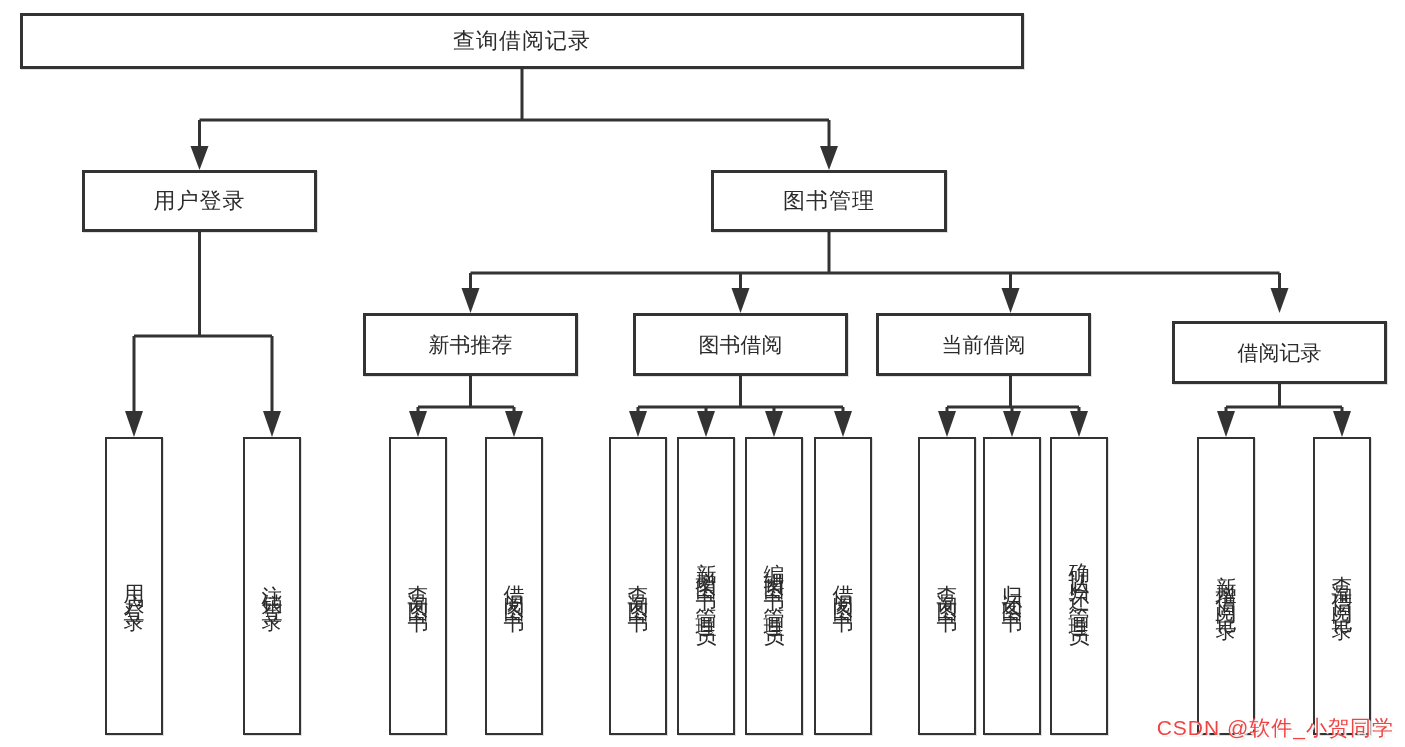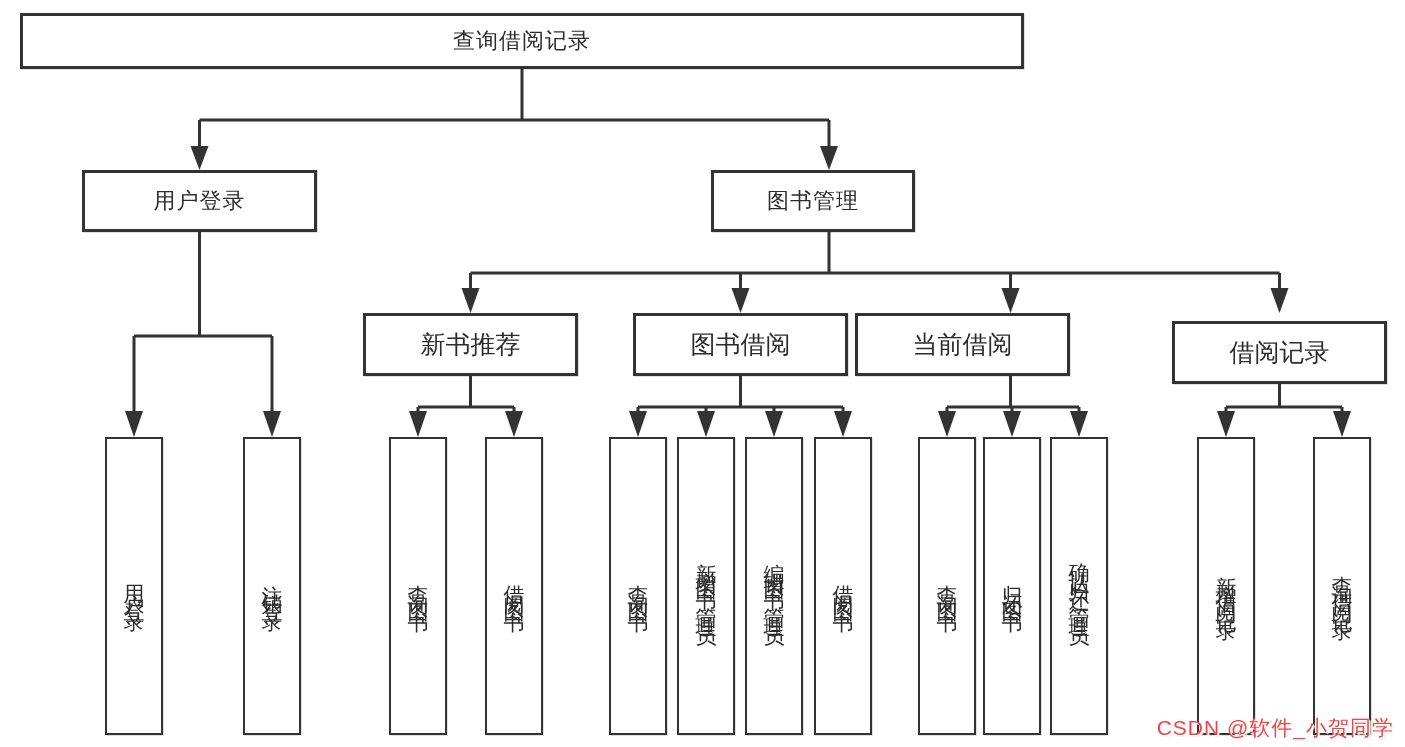"图书管理" .lvl2b { width: 204px -> 236px }
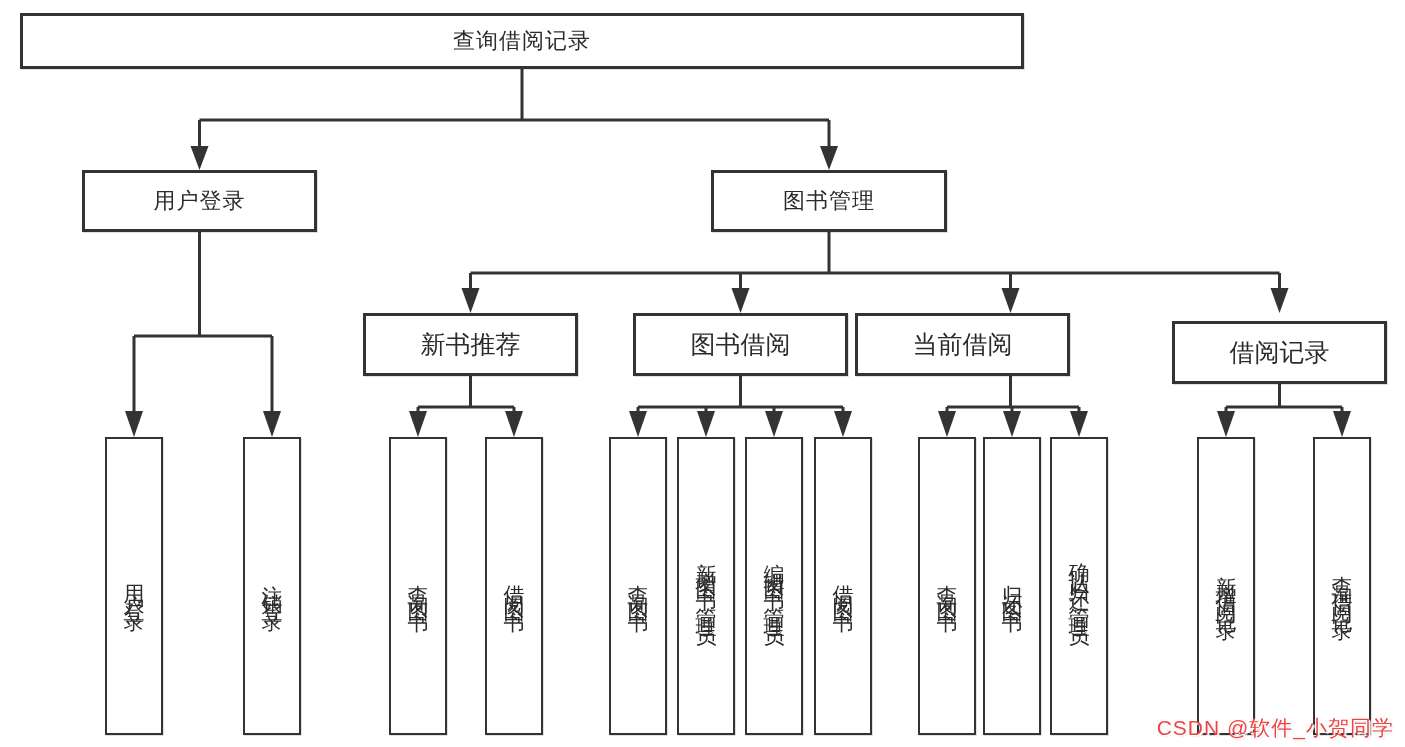"新书推荐" .lvl3 { font-size: 25px -> 21px }
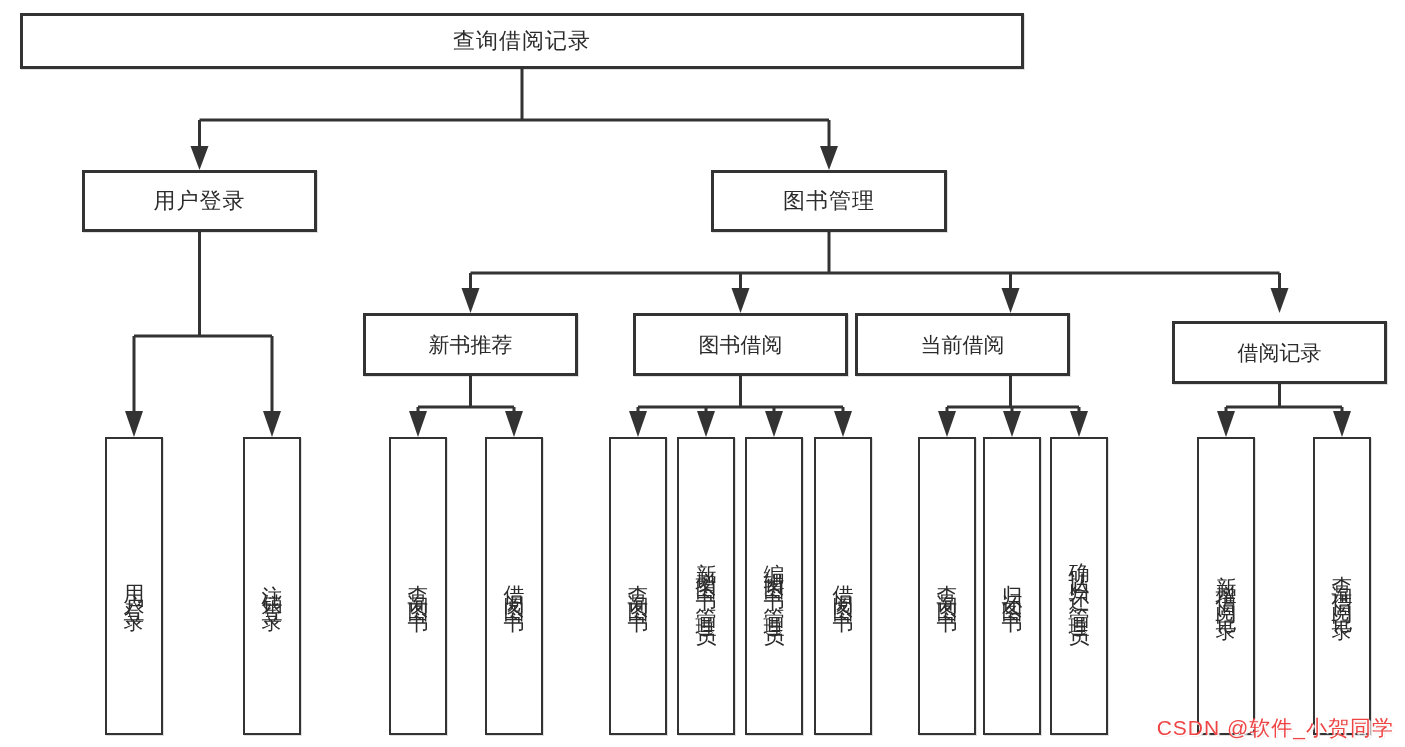"当前借阅" .l3-2 { left: 855px -> 876px }
